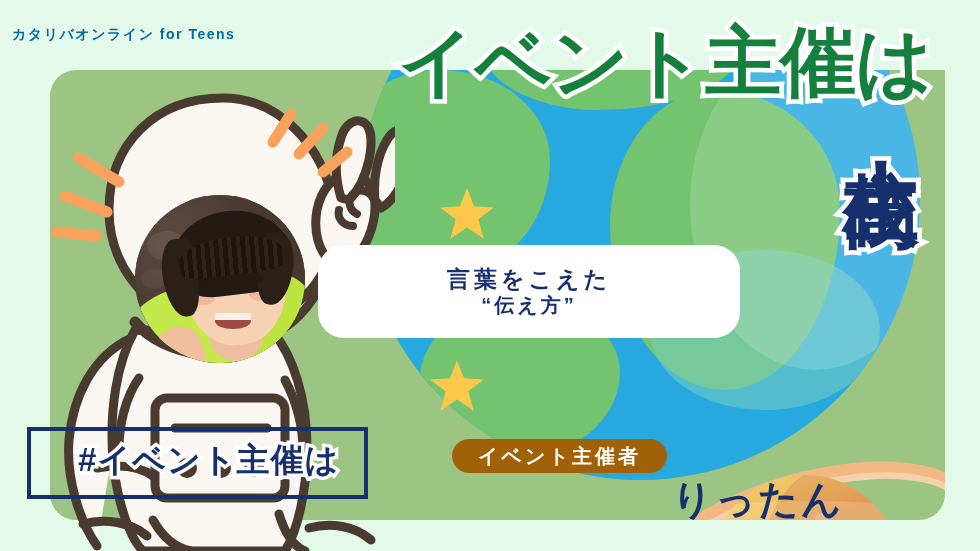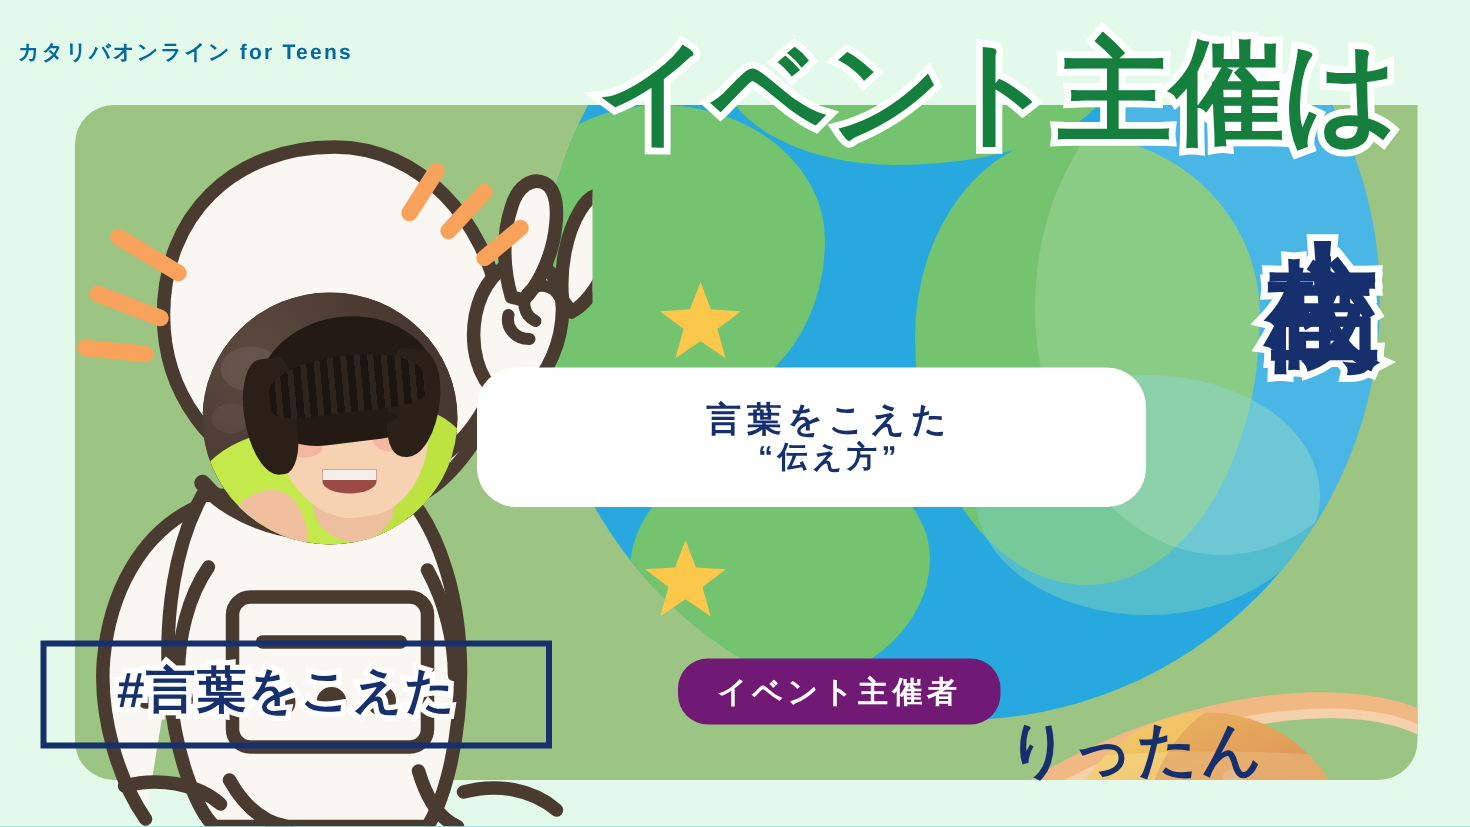"言葉をこえた" .quote-box { padding-left: 24px -> none }
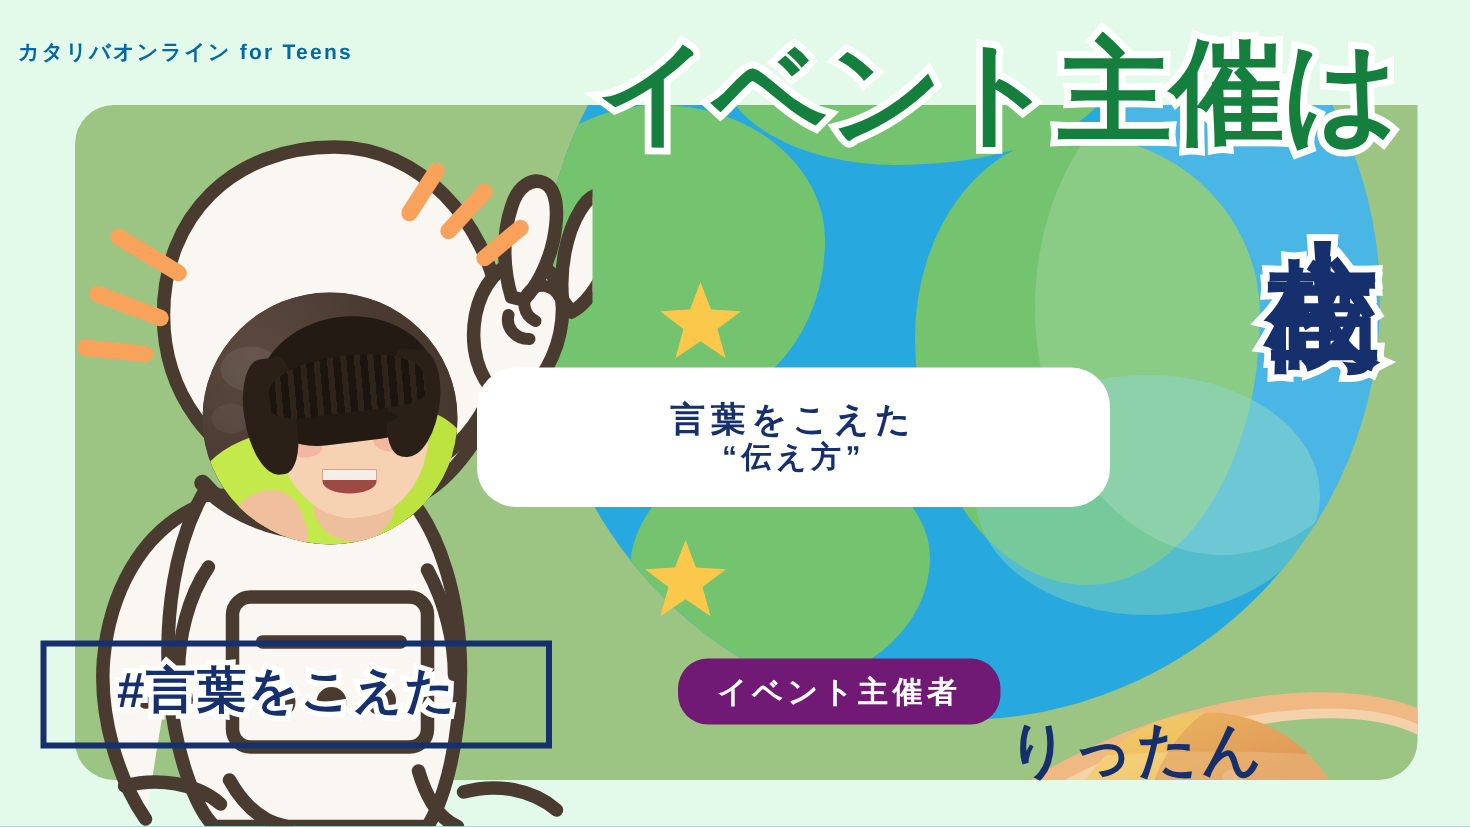"#言葉をこえた" div.hash-text { text: 言葉をこえた -> イベント主催は }
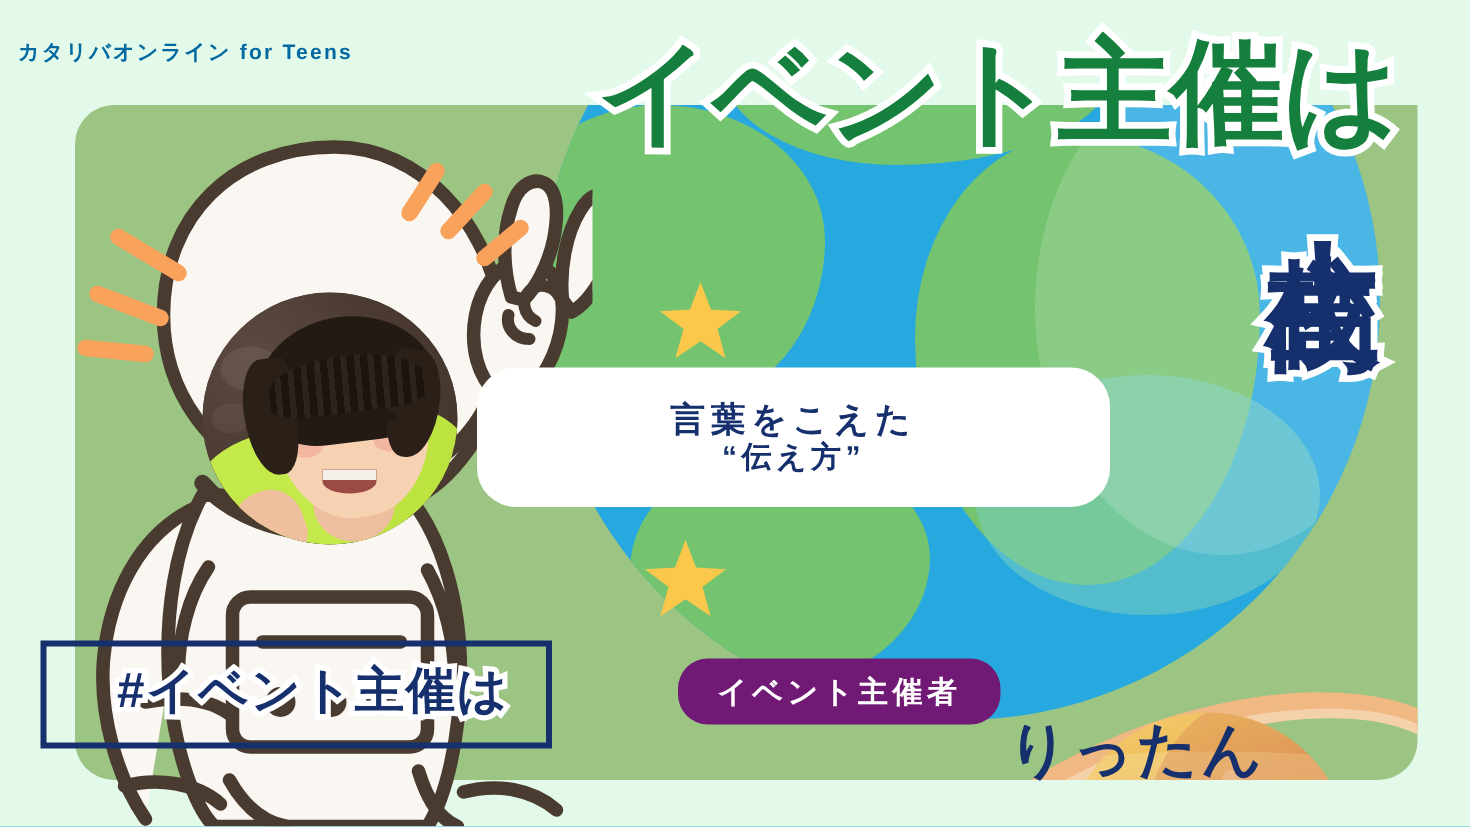"イベント主催者" .role-pill { background: #701a75 -> #a16207; height: 44px -> 34px }
